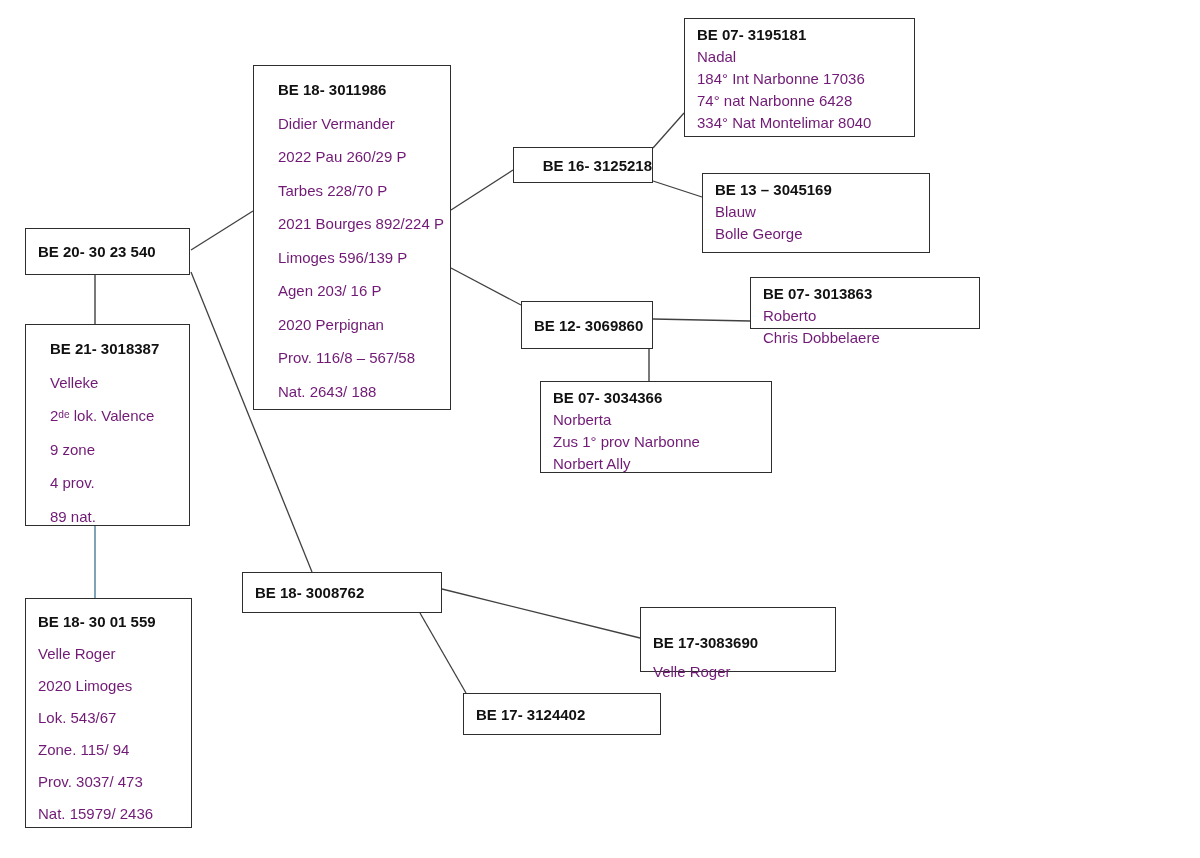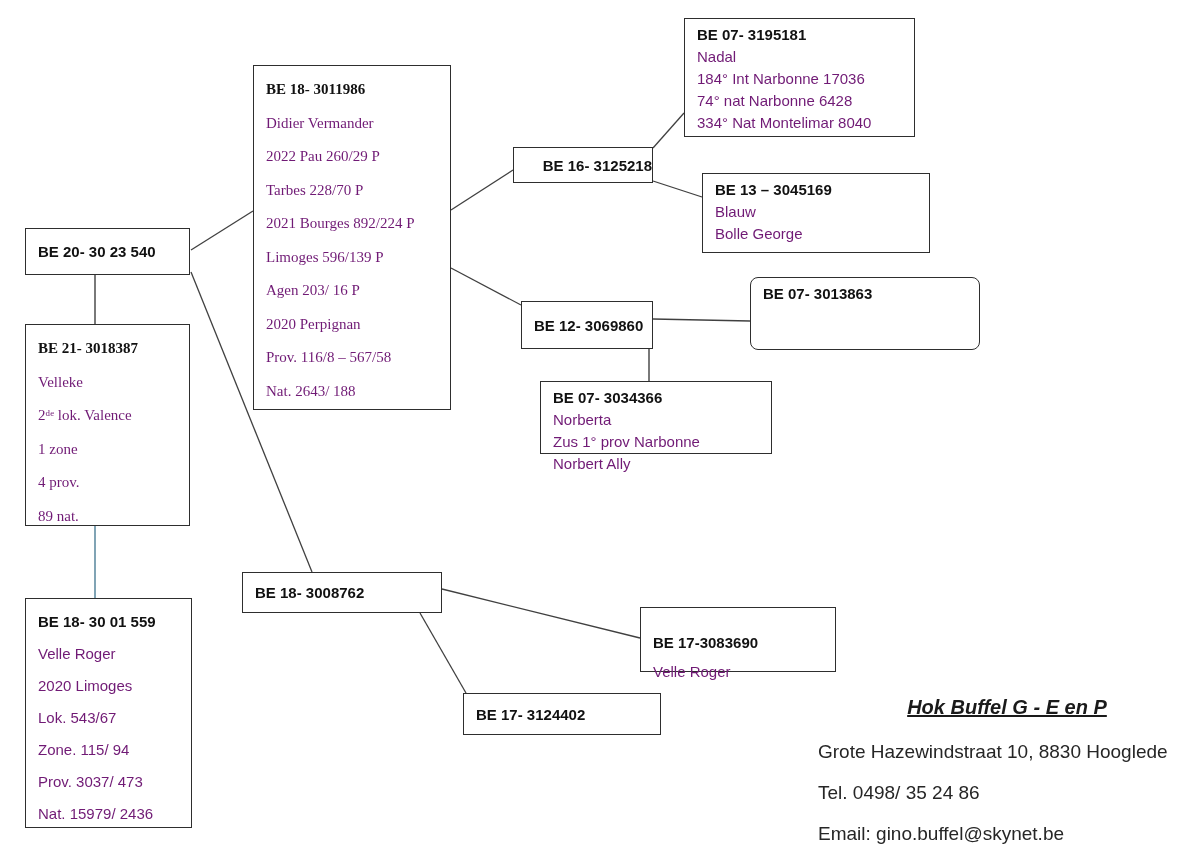"BE 18- 3011986" .spaced { font-family: Liberation Serif, serif -> none; padding: 7px 12px -> 7px 24px }
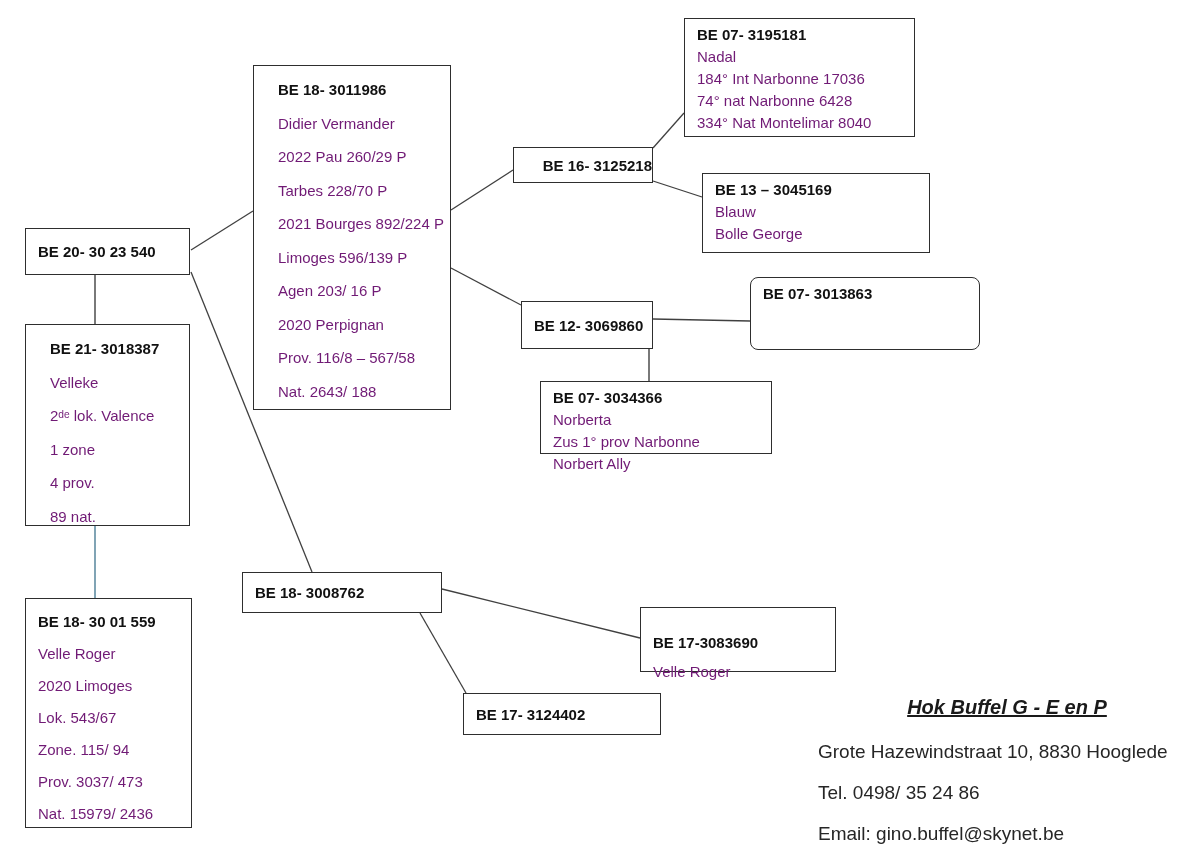"BE 07- 3013863" div.pbox { border-radius: 8px -> none; height: 73px -> 52px }
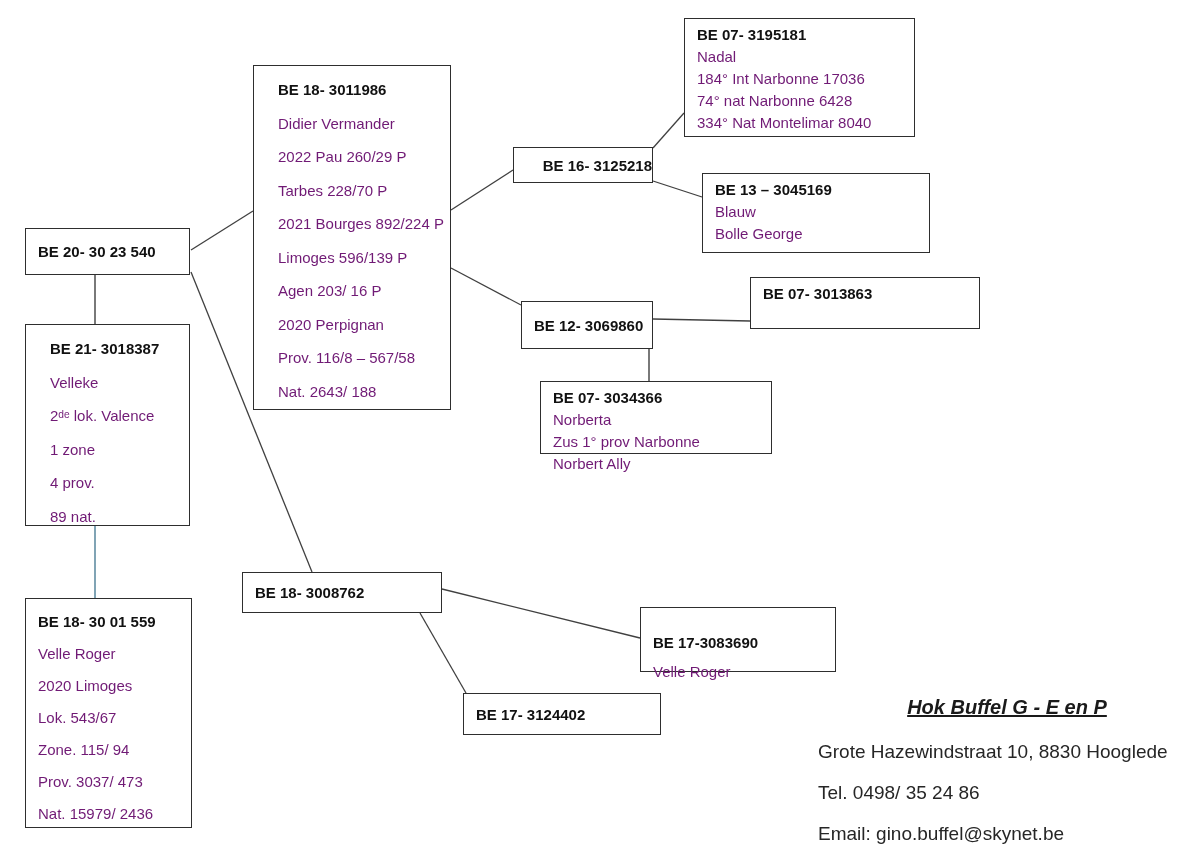"Roberto" div { html: none -> <div> <div>Roberto</div> <div>Chris Dobbelaere</div> </div> }
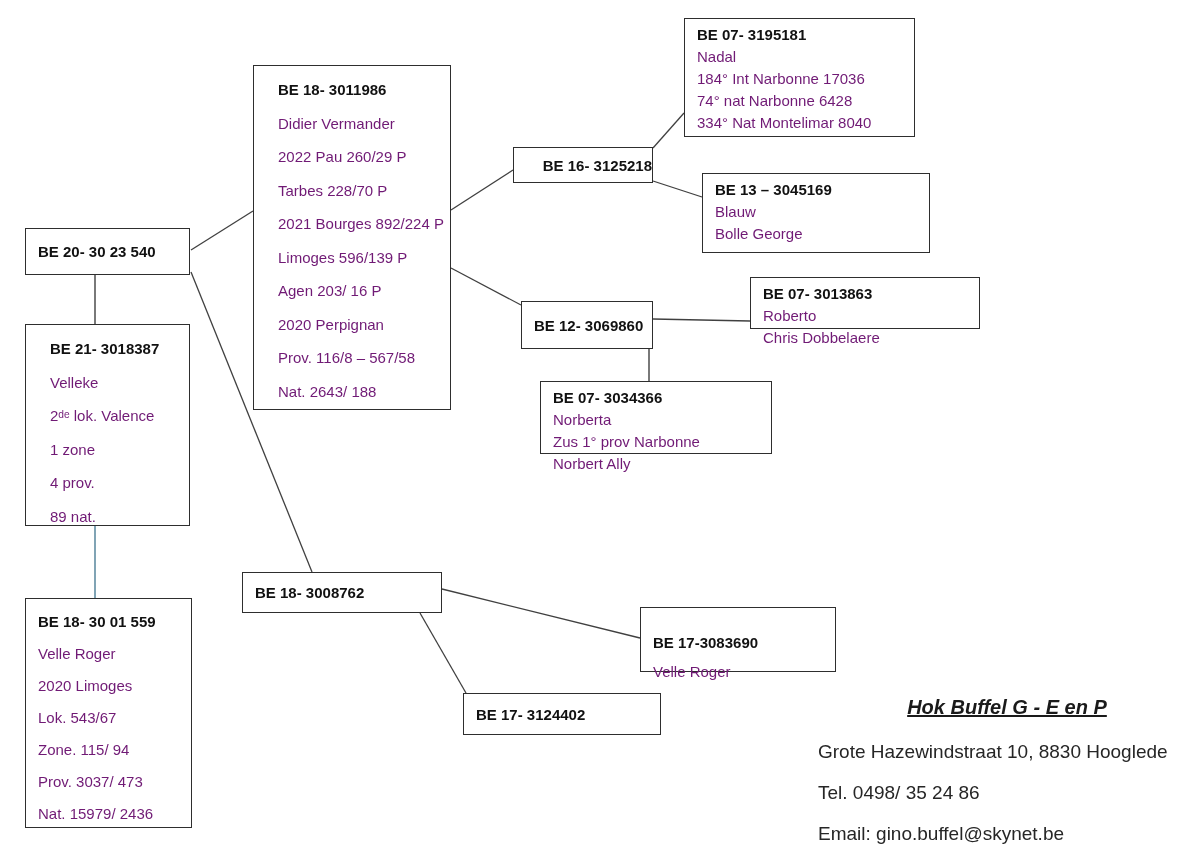"BE 07- 3034366" div.pbox { height: 73px -> 92px }
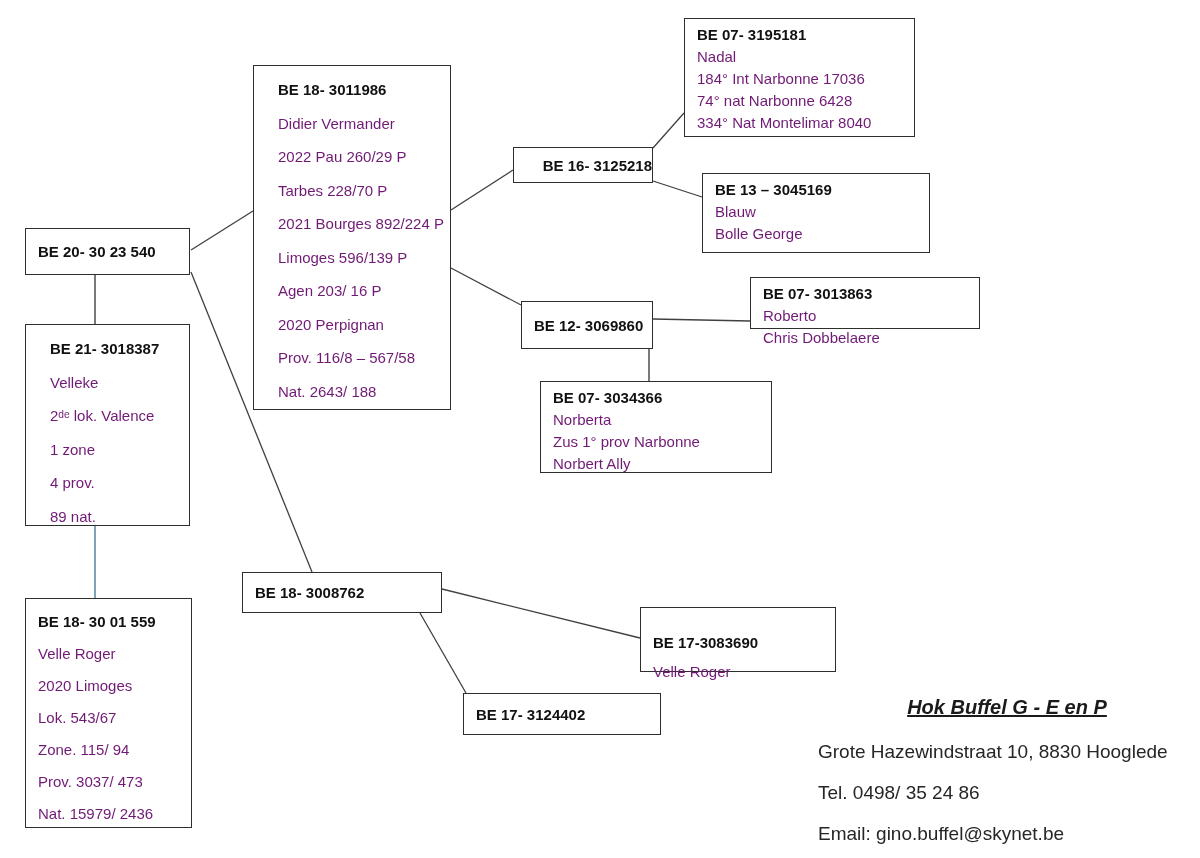"1 zone" div.box-line { text: 1 -> 9 }
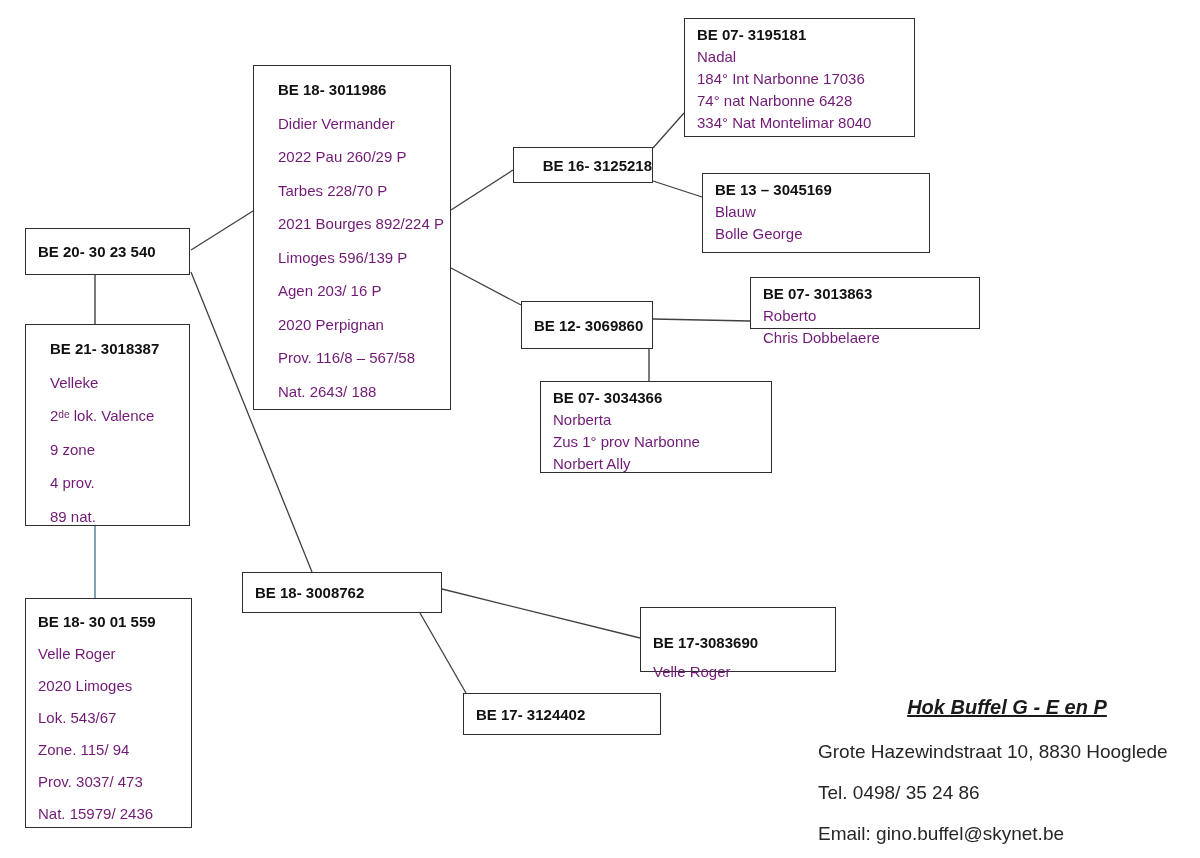"Hok Buffel G - E" div { html: <div> <div>Hok Buffel G - E en P</div> <div>Grote Hazewindstraat 10, 8830 Hooglede</div> <div>Tel. 0498/ 35 24 86</div> <div>Email: gino.buffel@skynet.be</div> </div> -> none }
